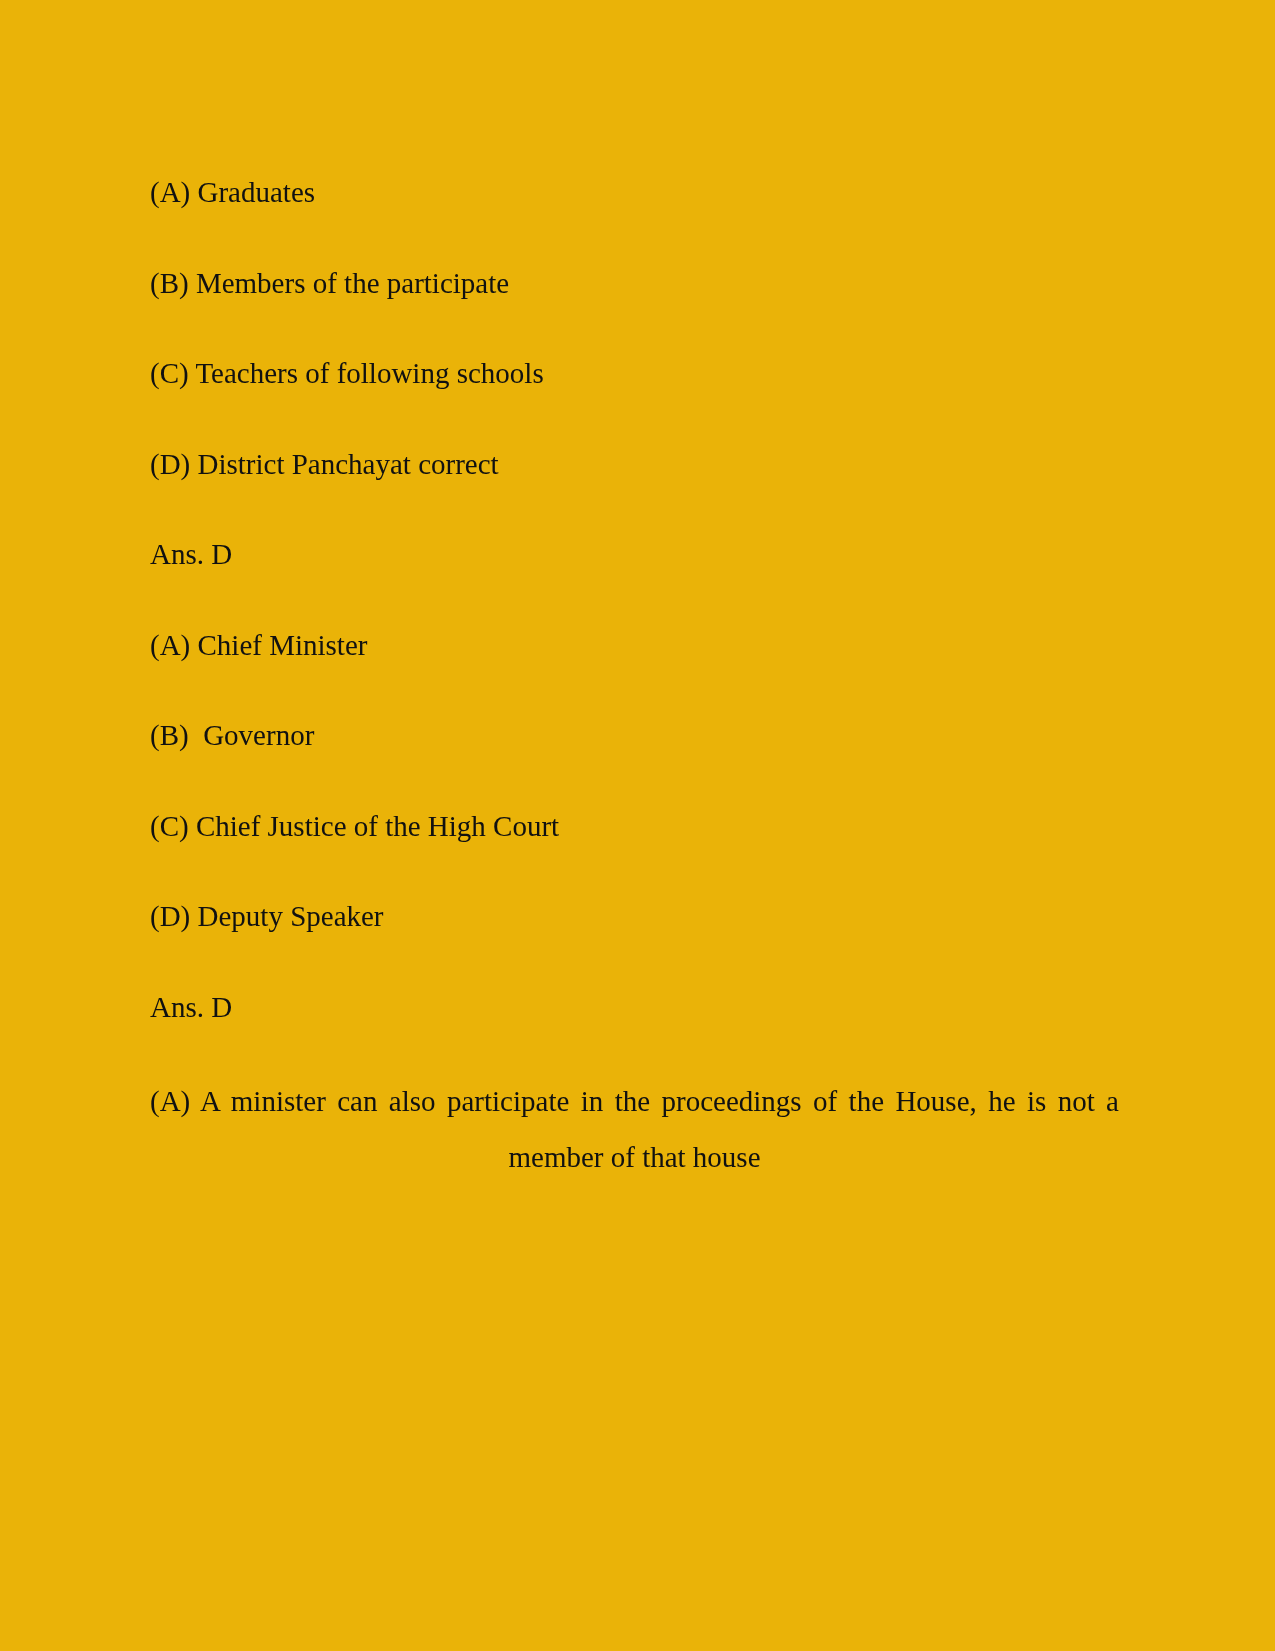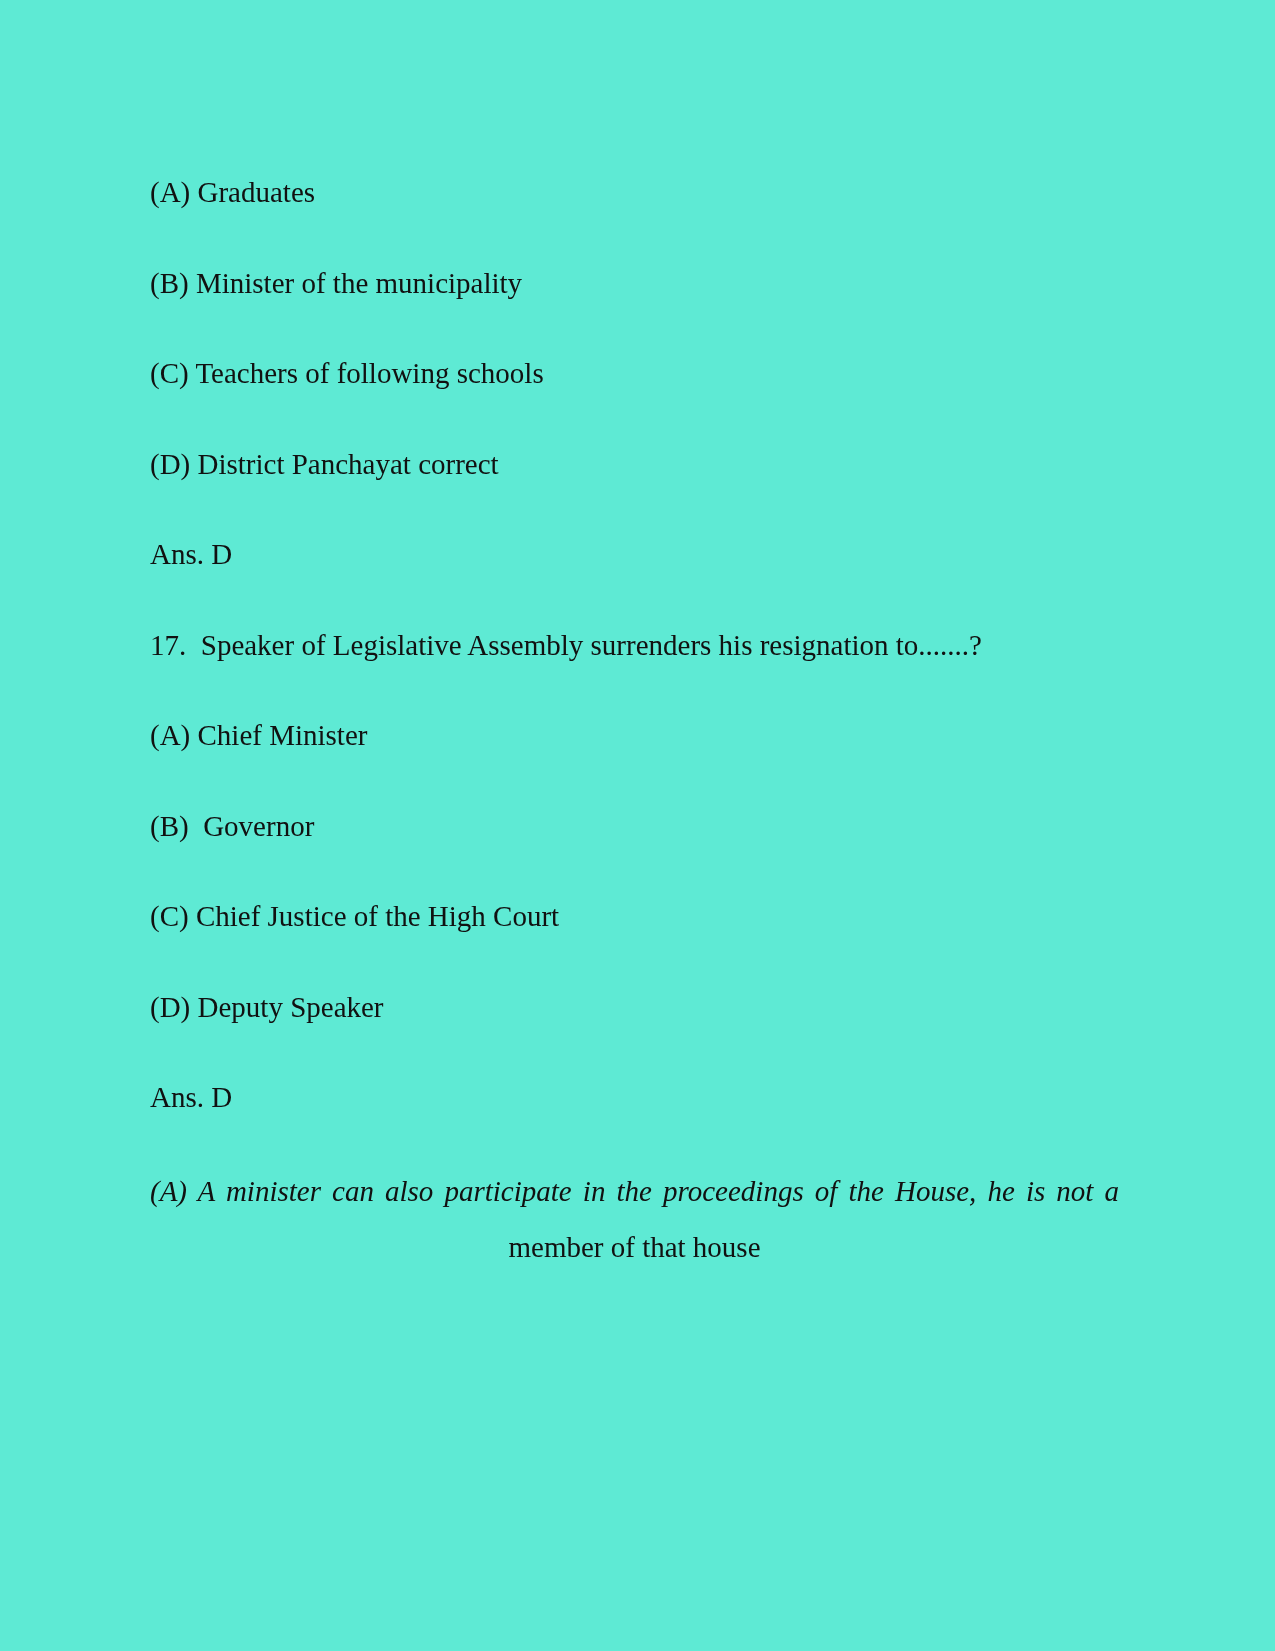"(A) Graduates" .page { background: #5eead4 -> #eab308 }
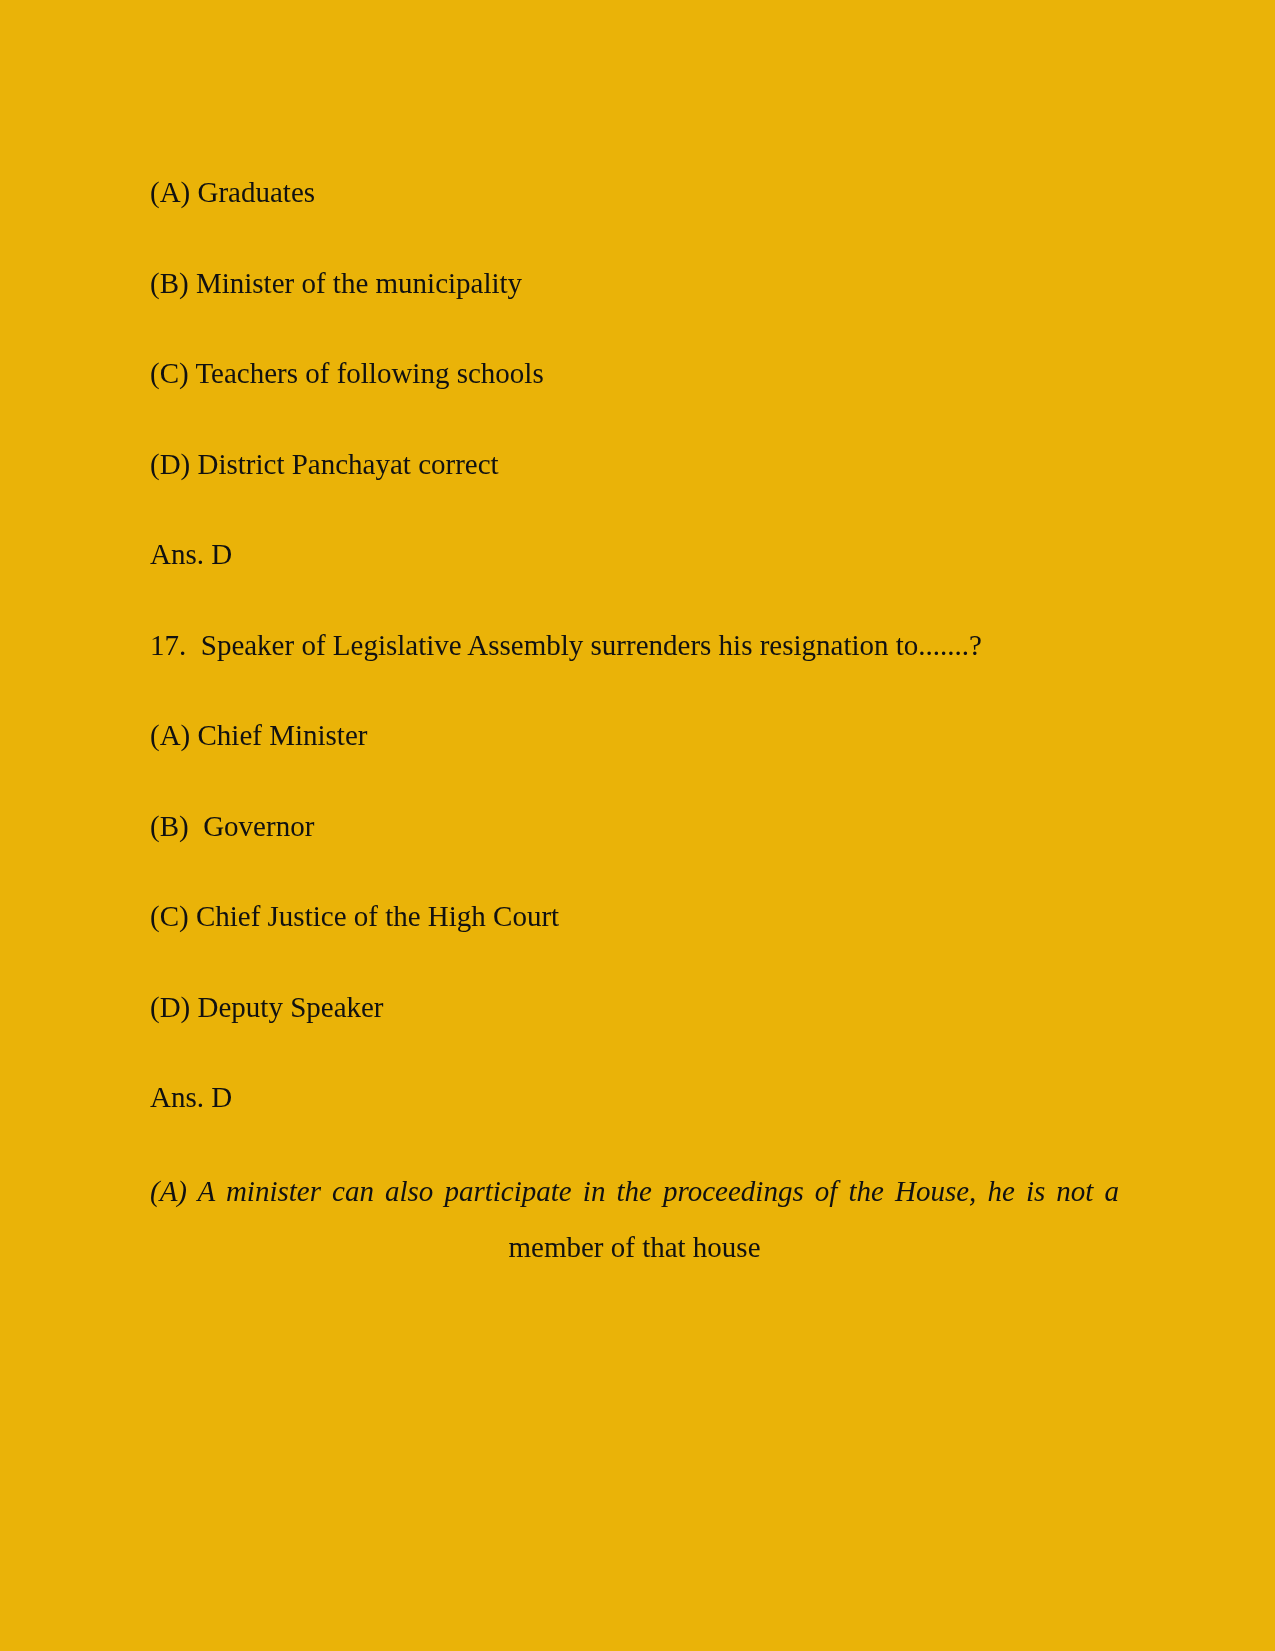"(B) Minister of the municipality" p.line { text: Minister of the municipality -> Members of the participate }
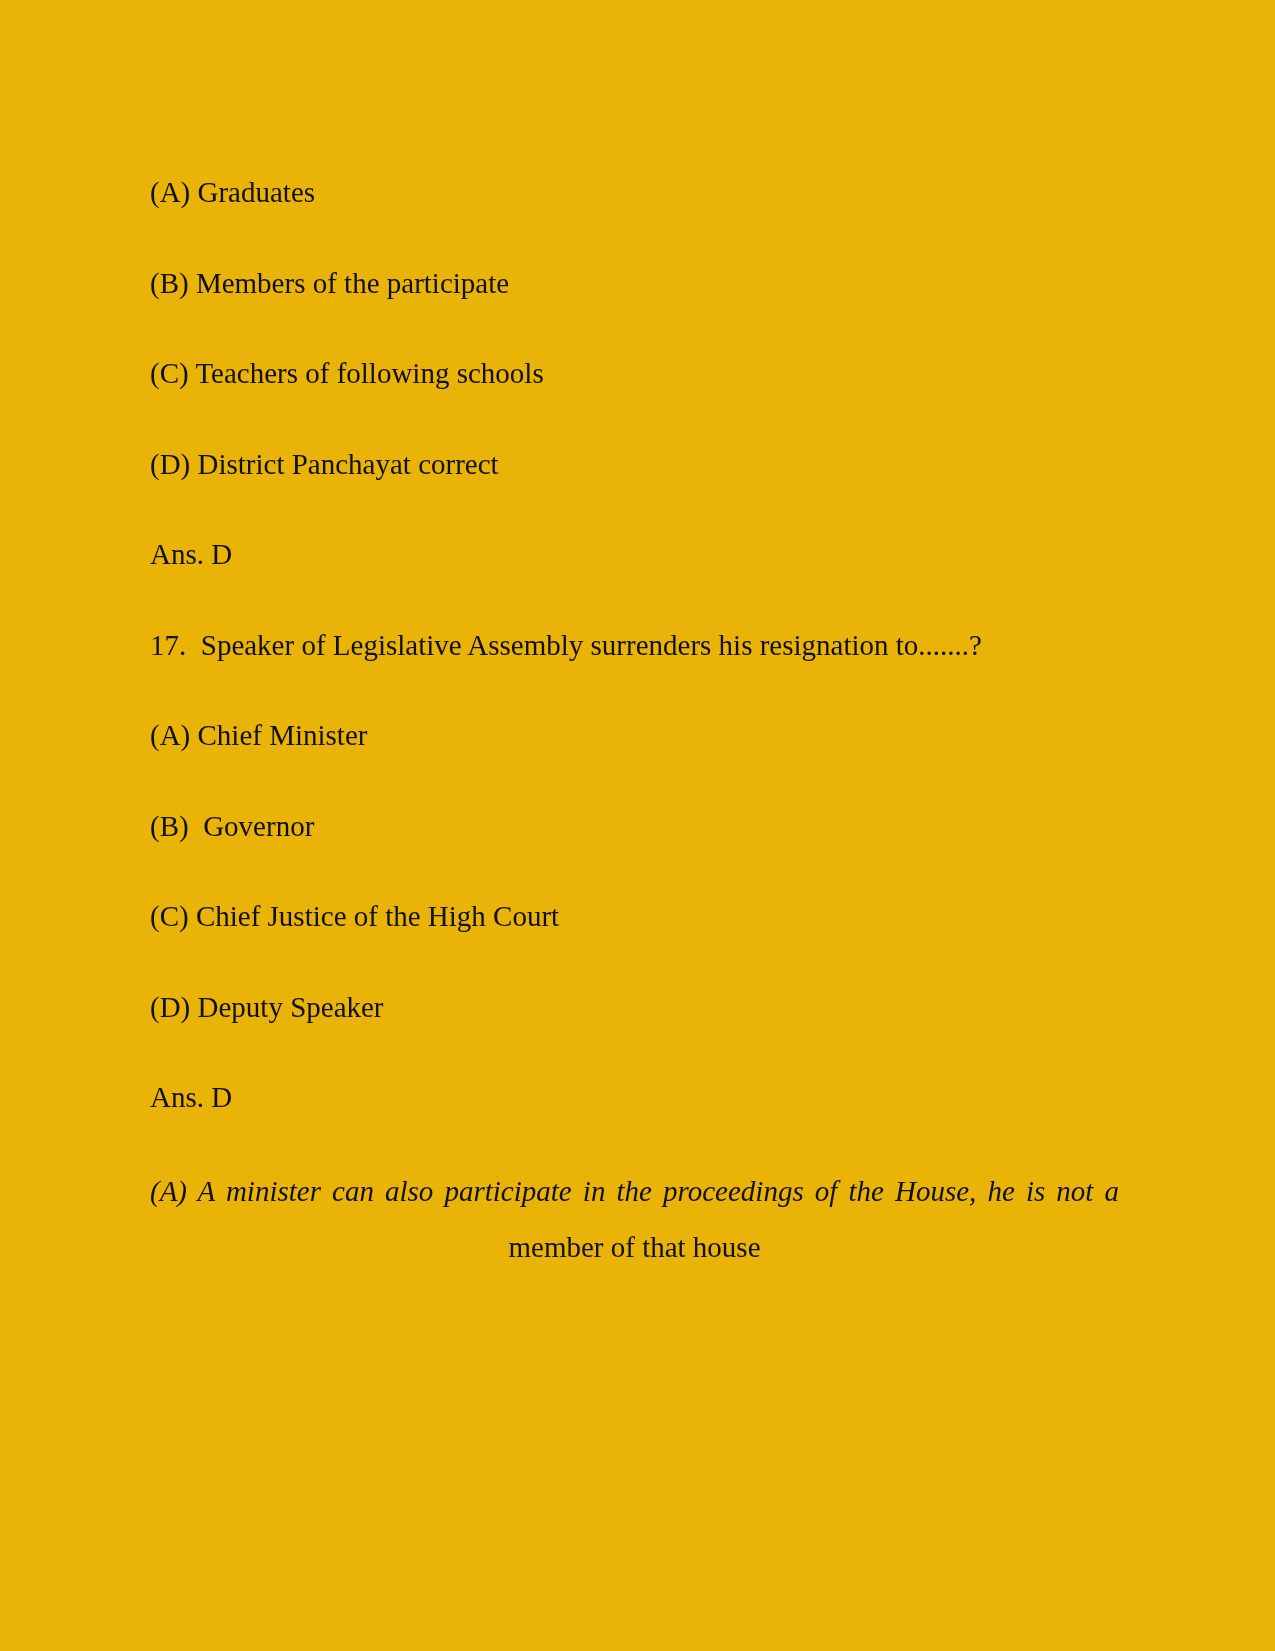"17. Speaker of Legislative Assembly" p.line { html: <p>17. Speaker of Legislative Assembly surrenders his resignation to.......?</p> -> none }
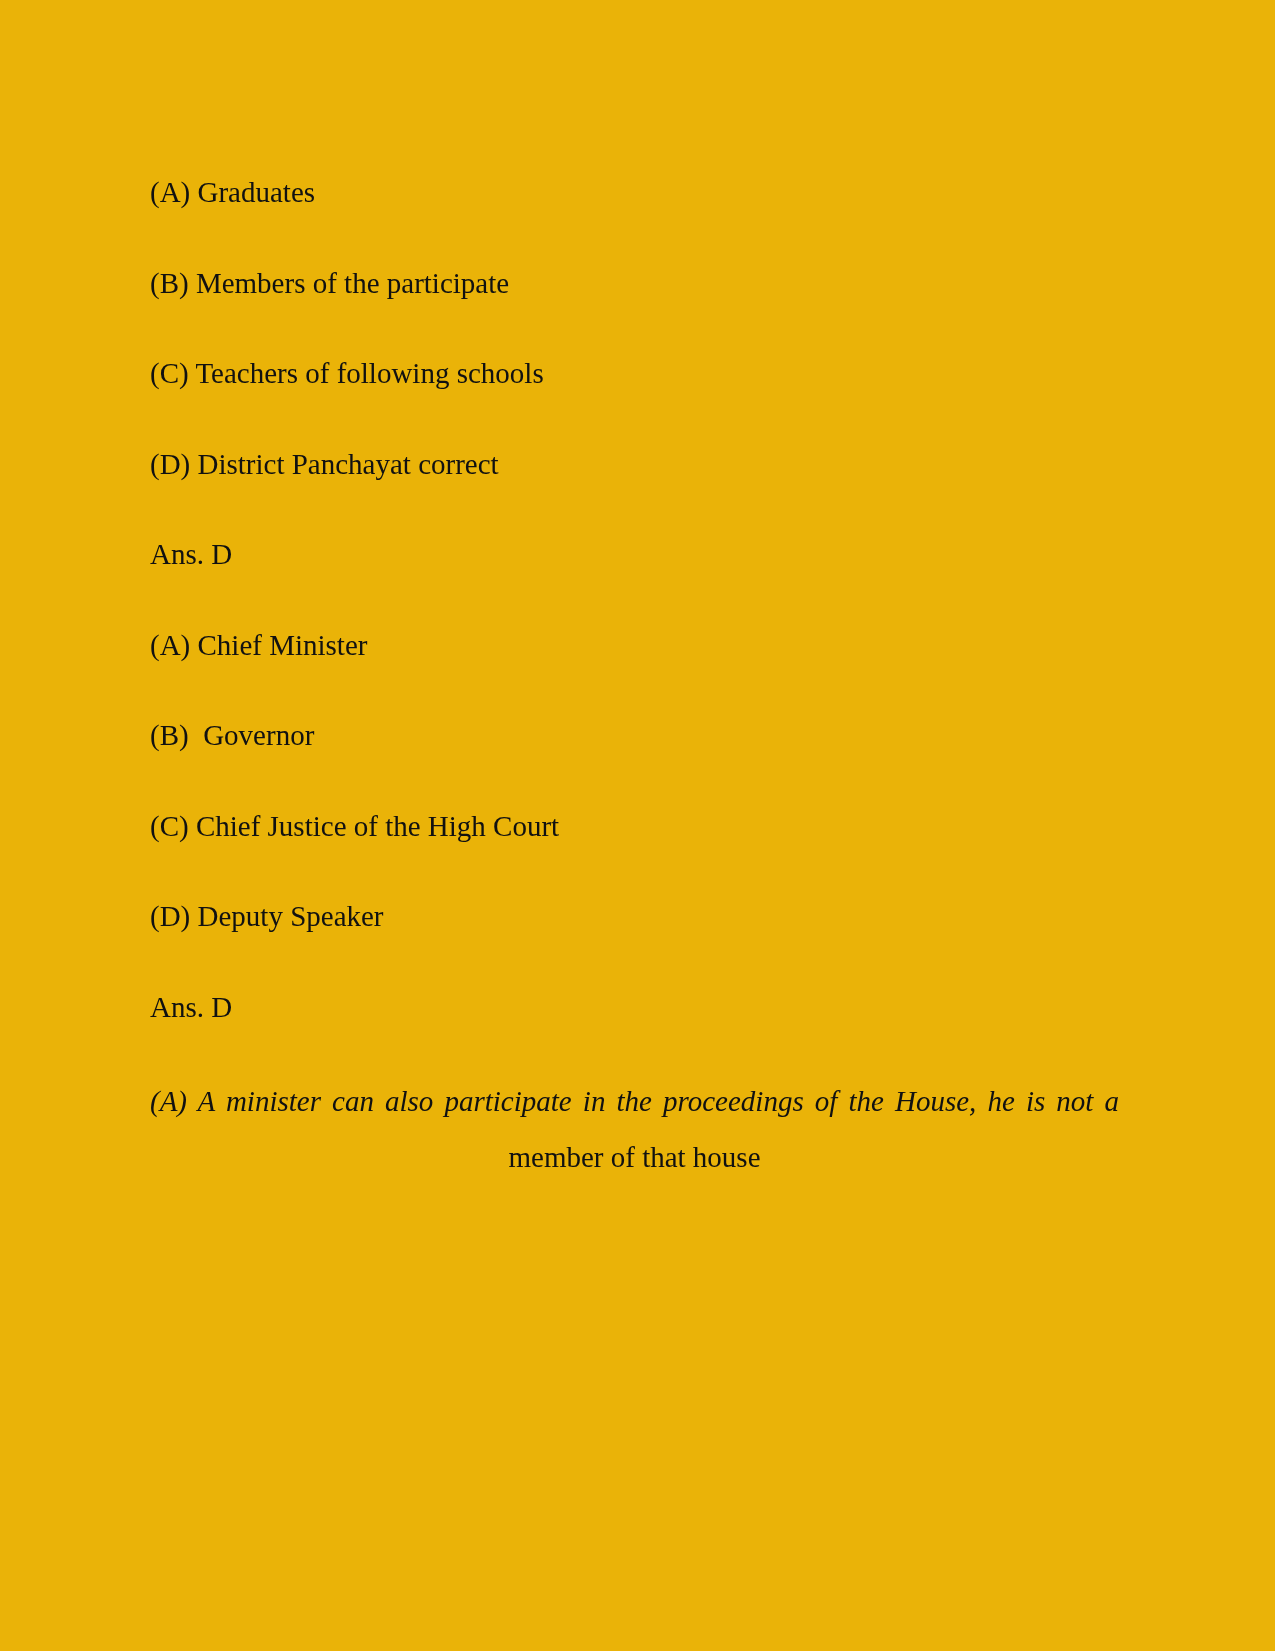"(A) A minister can also" .jline { font-style: italic -> none }
